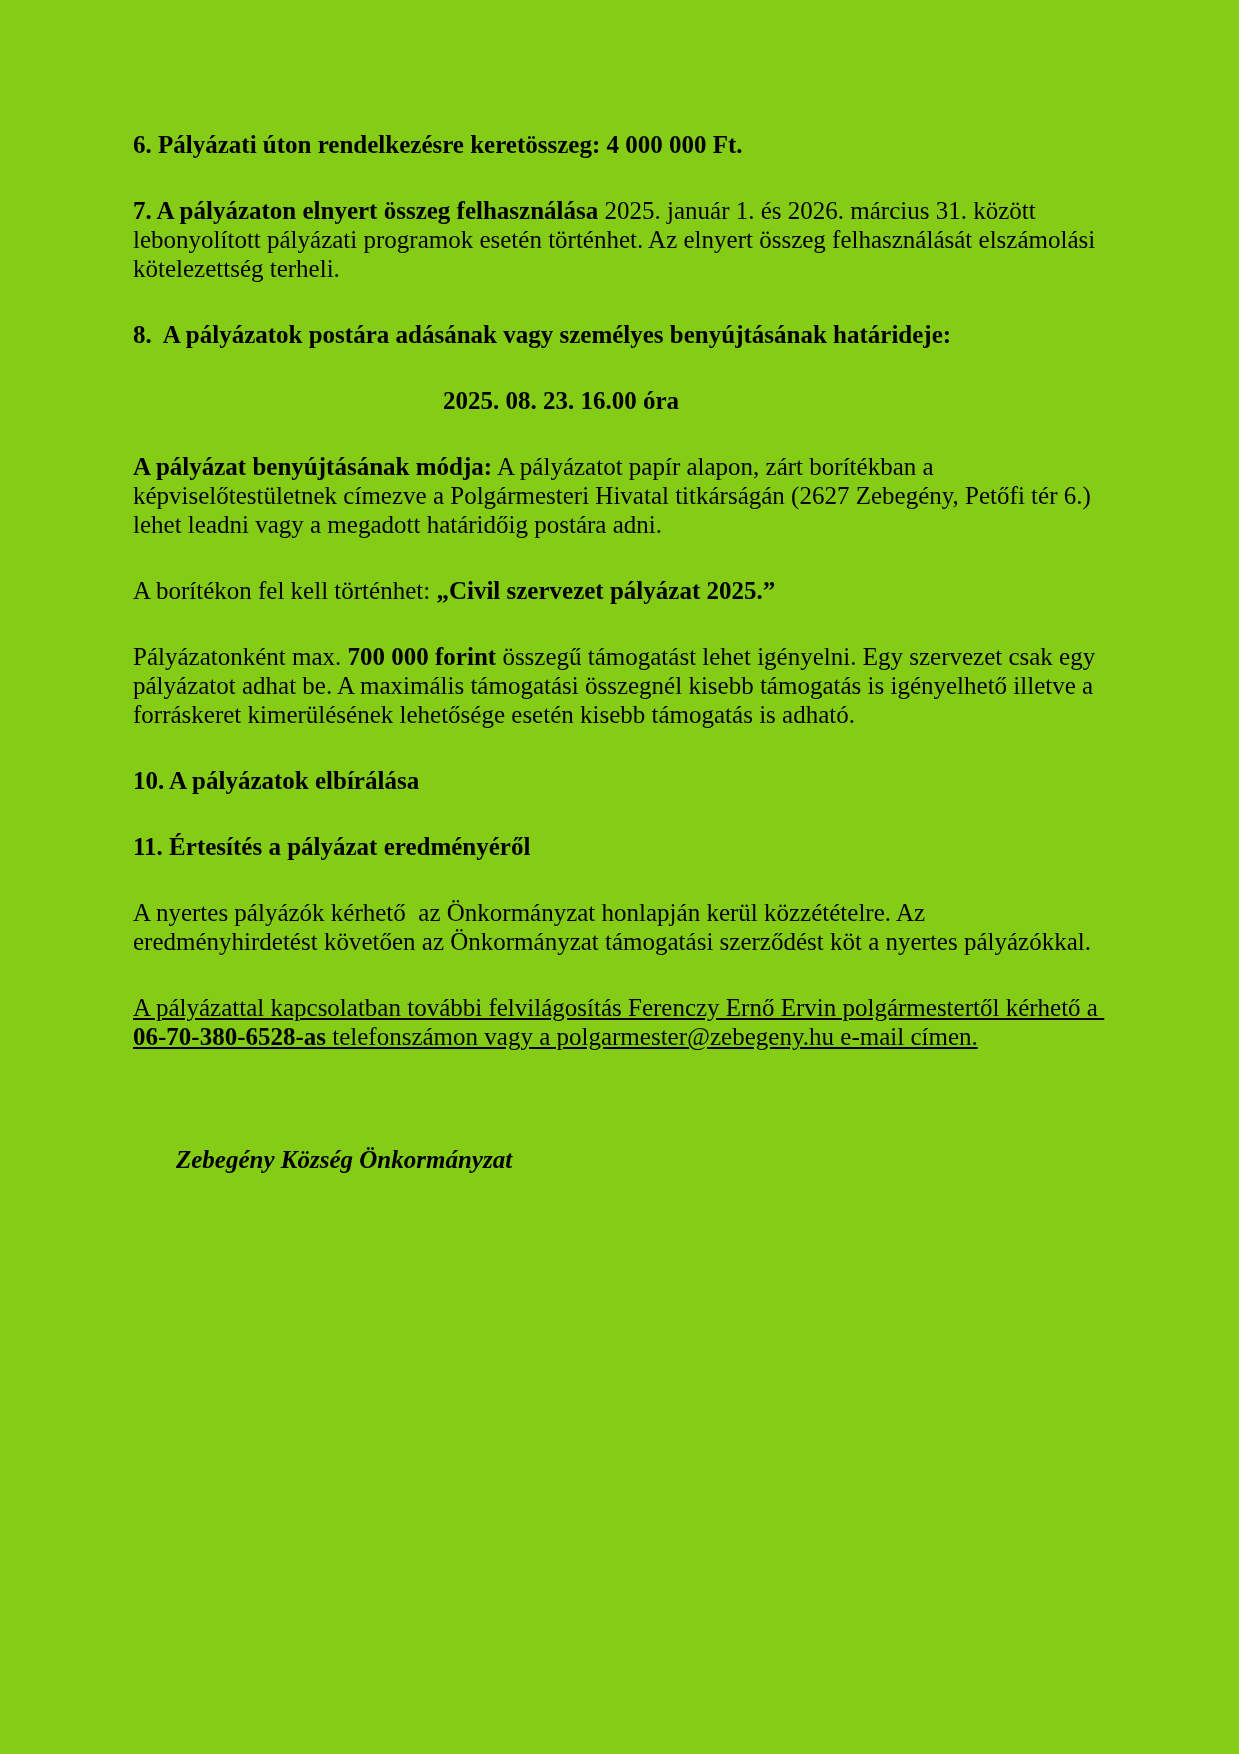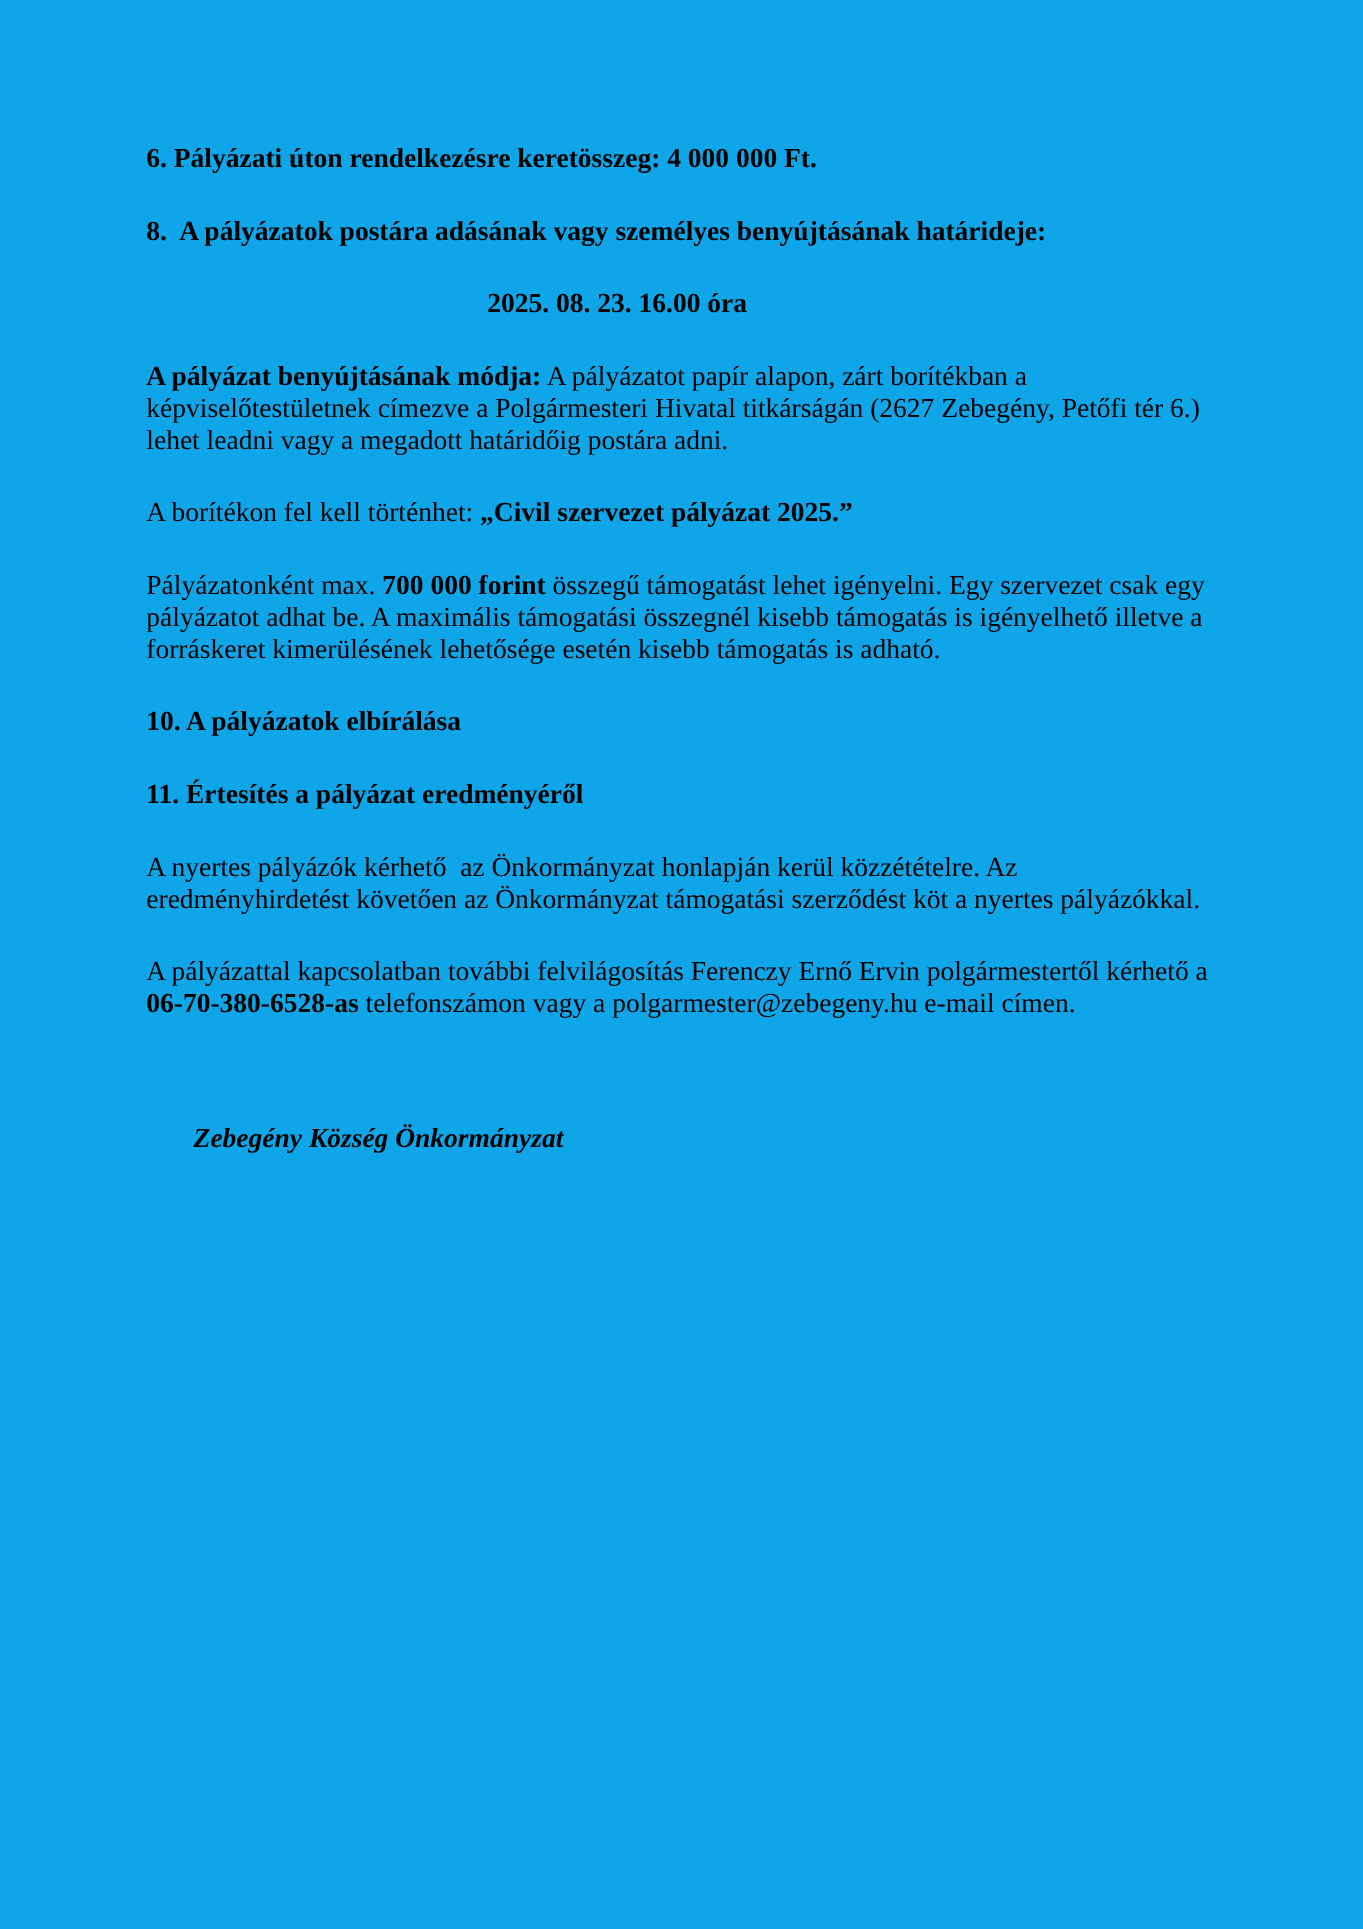"6. Pályázati úton rendelkezésre" .page { background: #0ea5e9 -> #84cc16 }
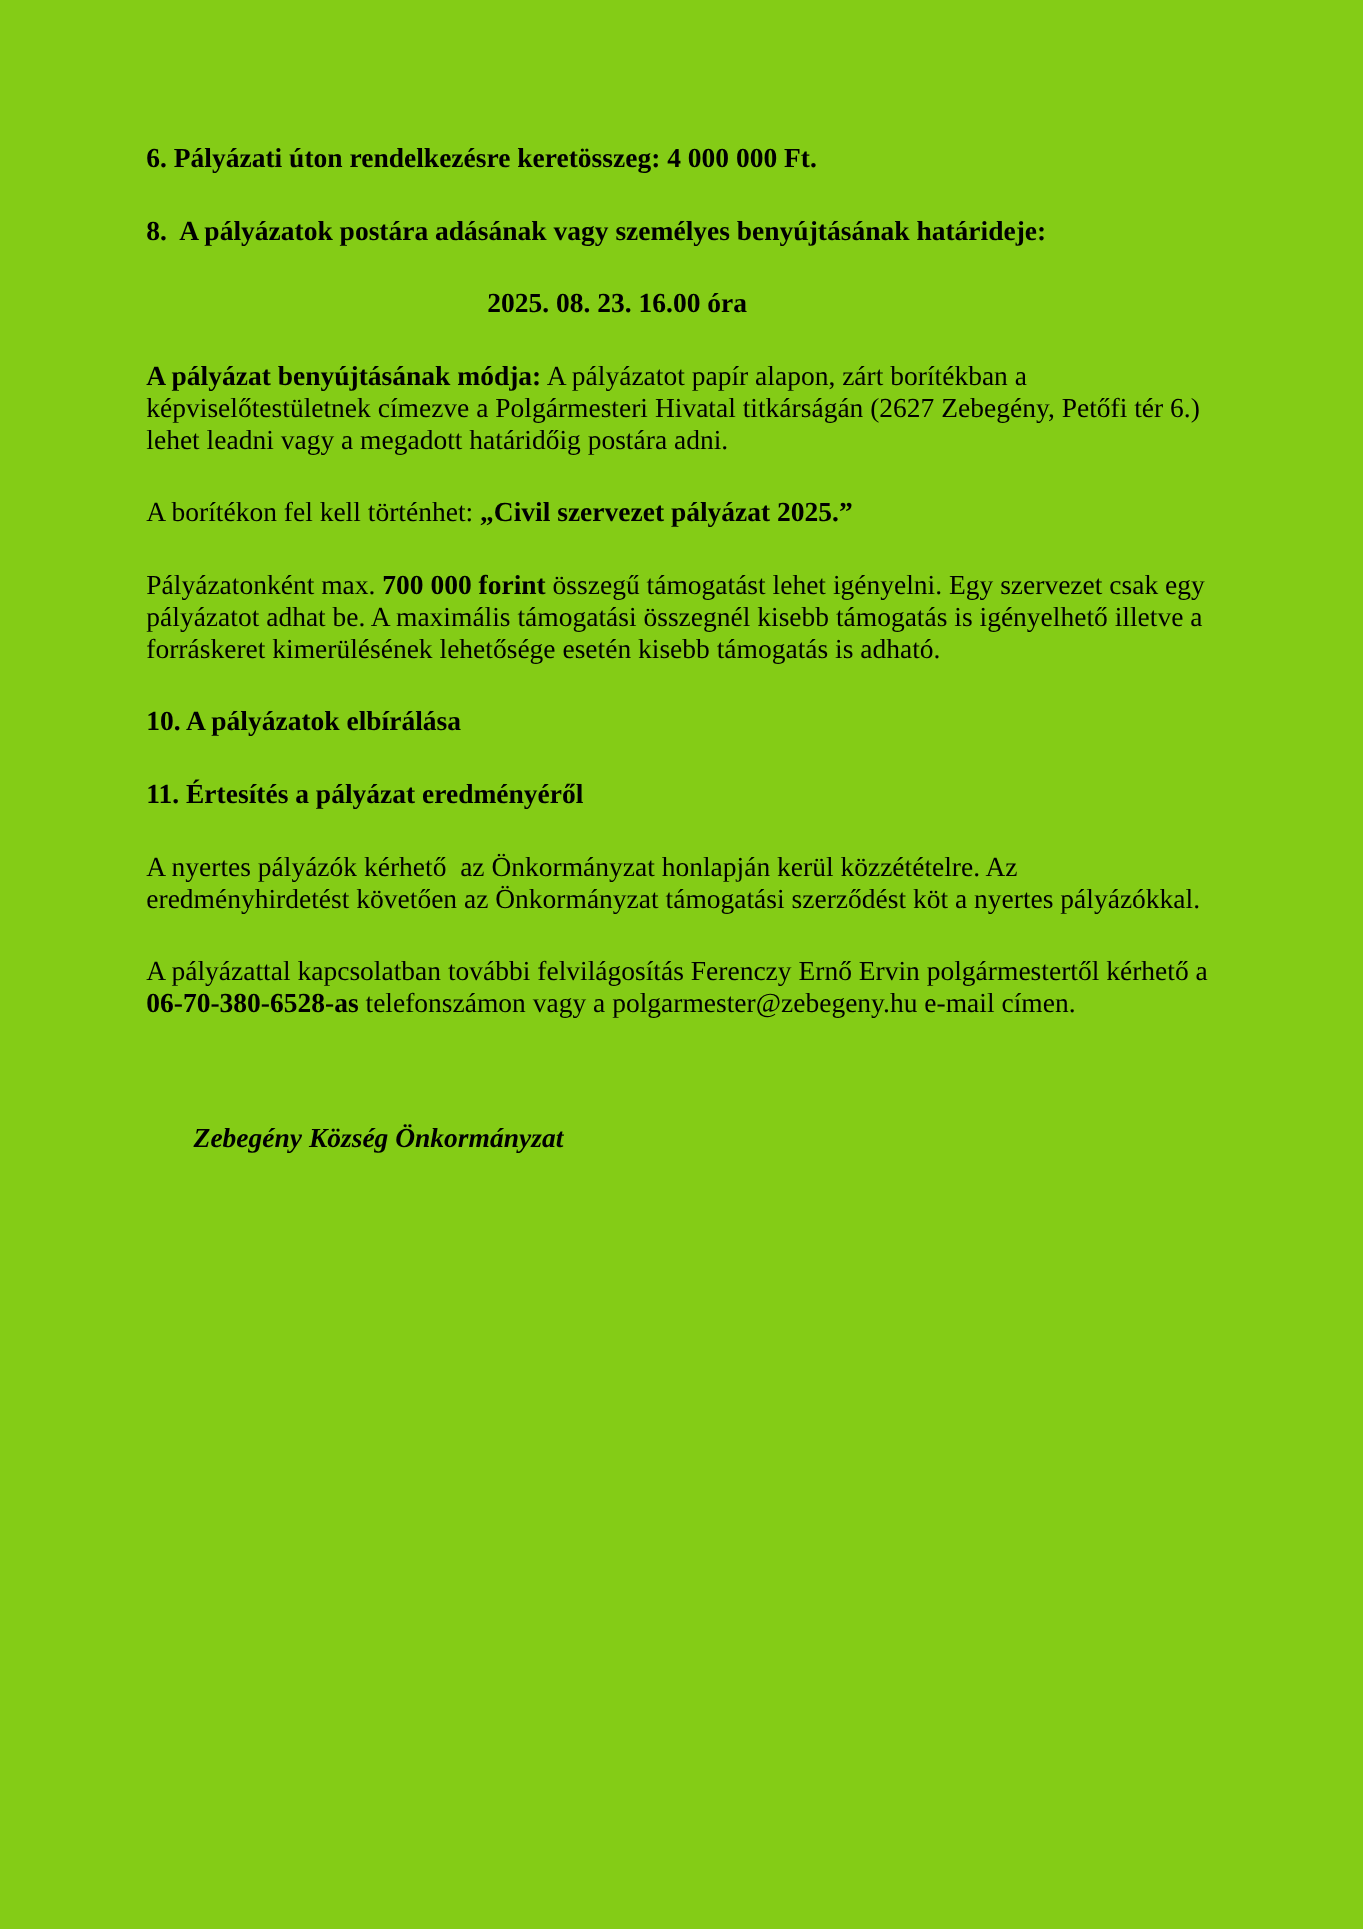"7. A pályázaton elnyert összeg" p.para { html: none -> <p><span>7. A pályázaton elnyert összeg felhasználása</span><span> 2025. január 1. és 2026. március 31. között lebonyolított pályázati programok esetén történhet. Az elnyert összeg felhasználását elszámolási kötelezettség terheli.</span></p> }
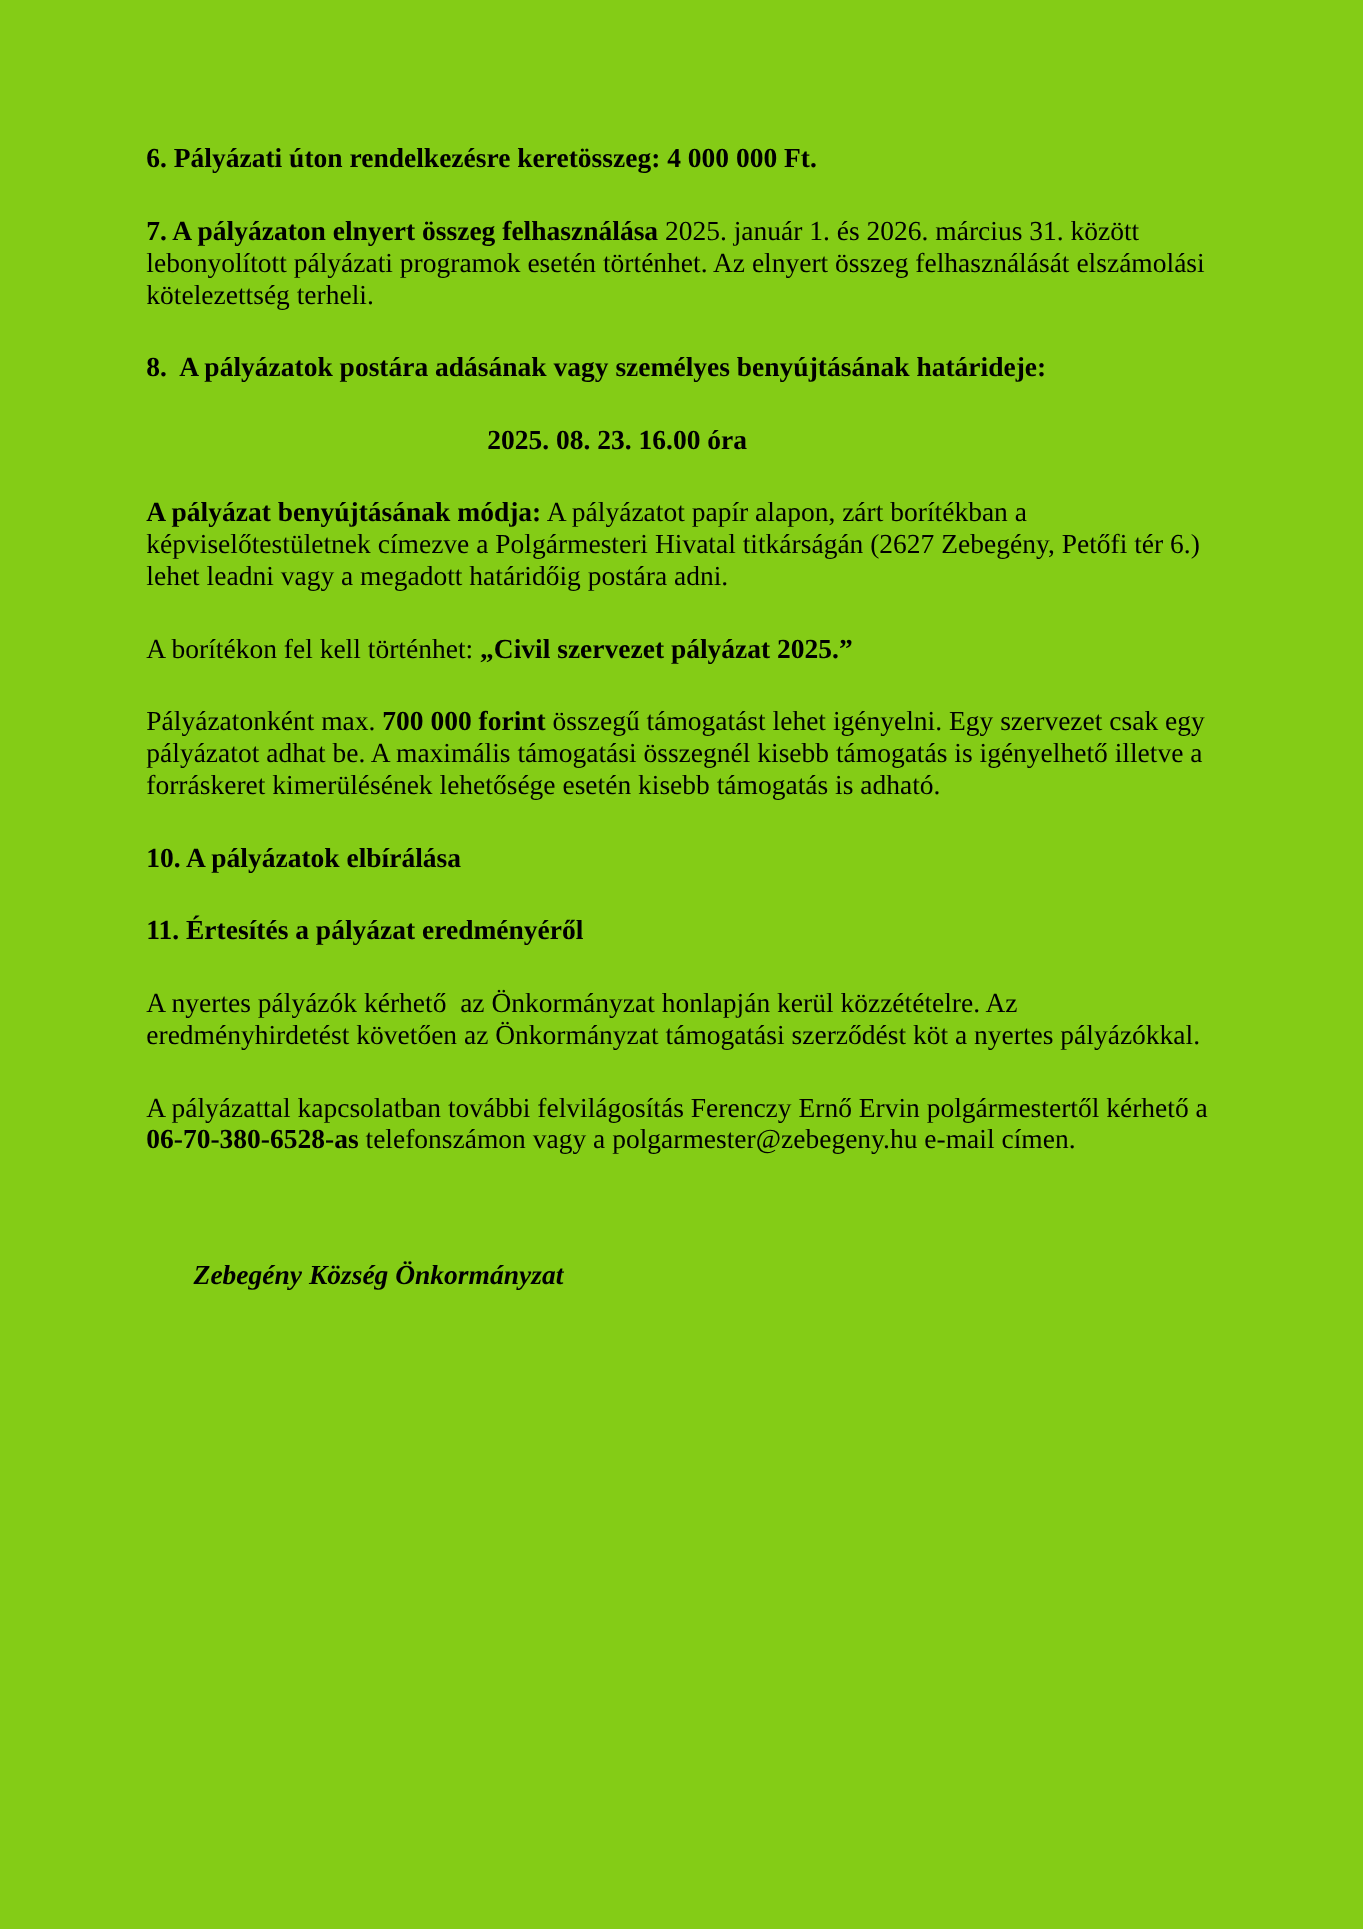"A pályázattal kapcsolatban további" .gap-before-signature { text-decoration: none -> underline }
